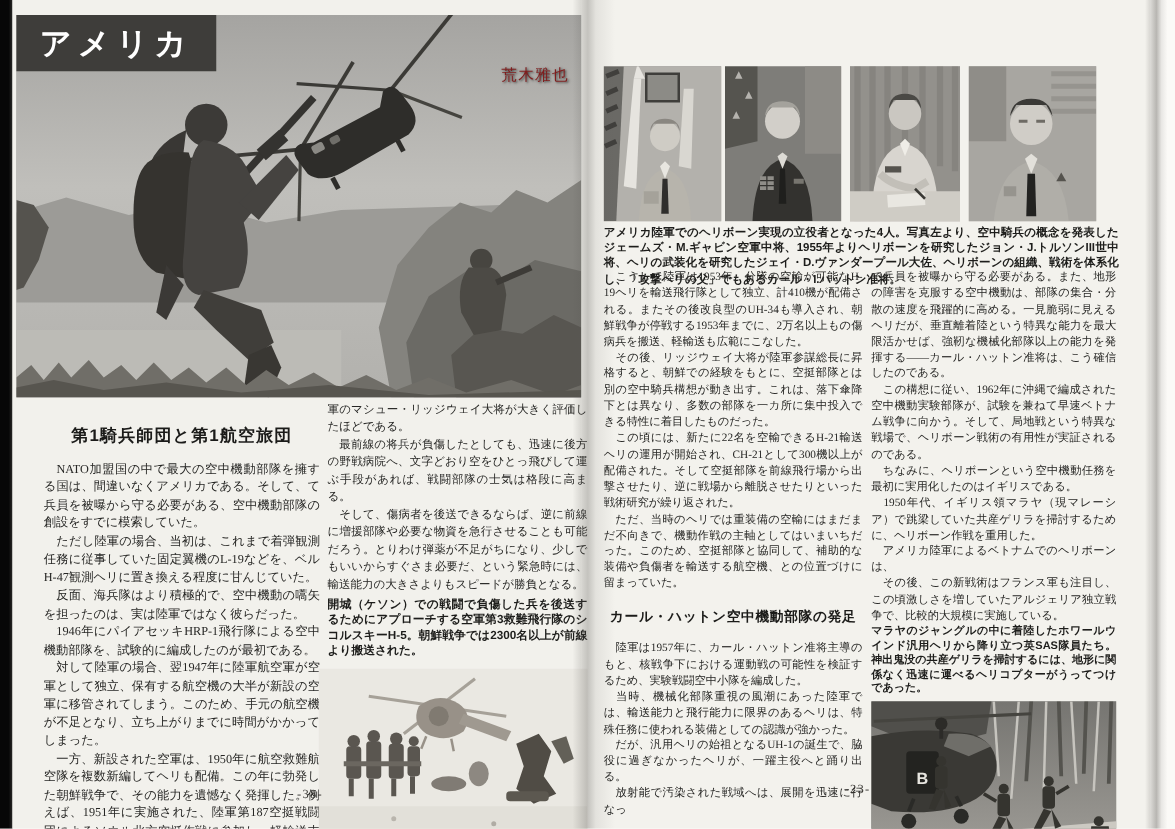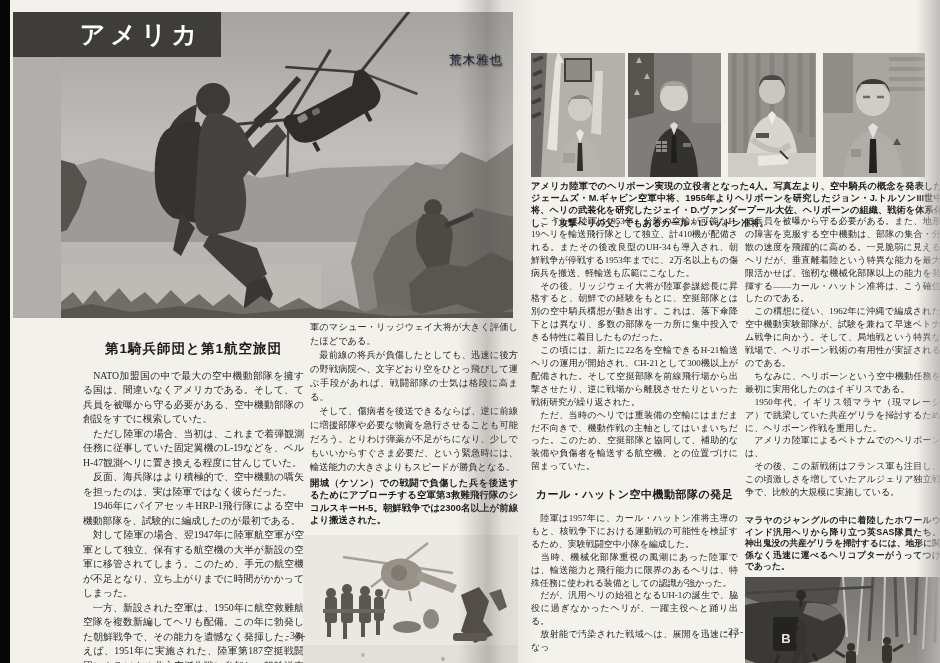"アメリカ" .abs { padding-left: 48px -> none }
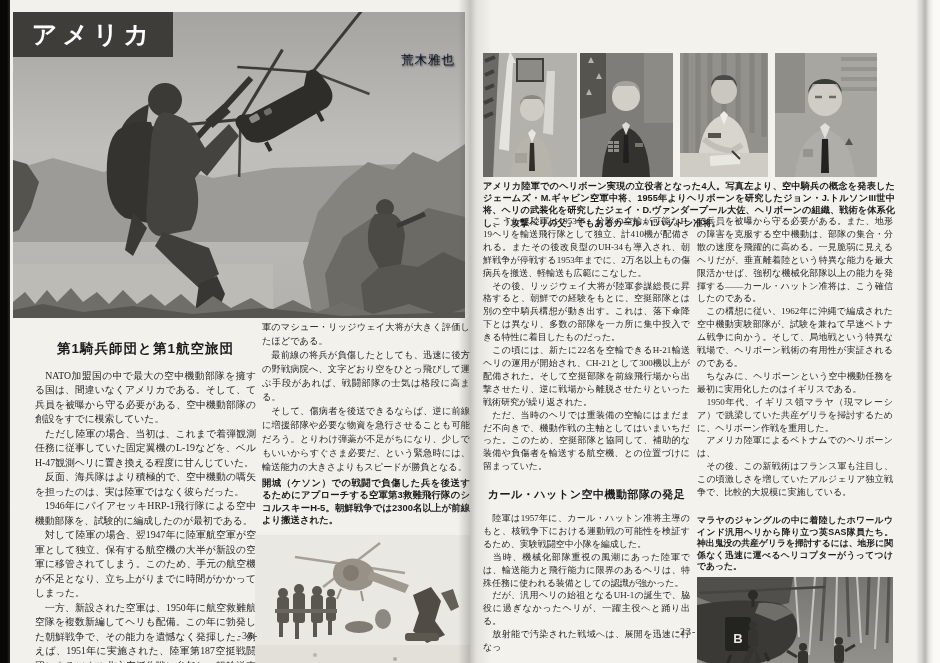"荒木雅也" #photo-credit { color: #0f172a -> #7f1d1d }
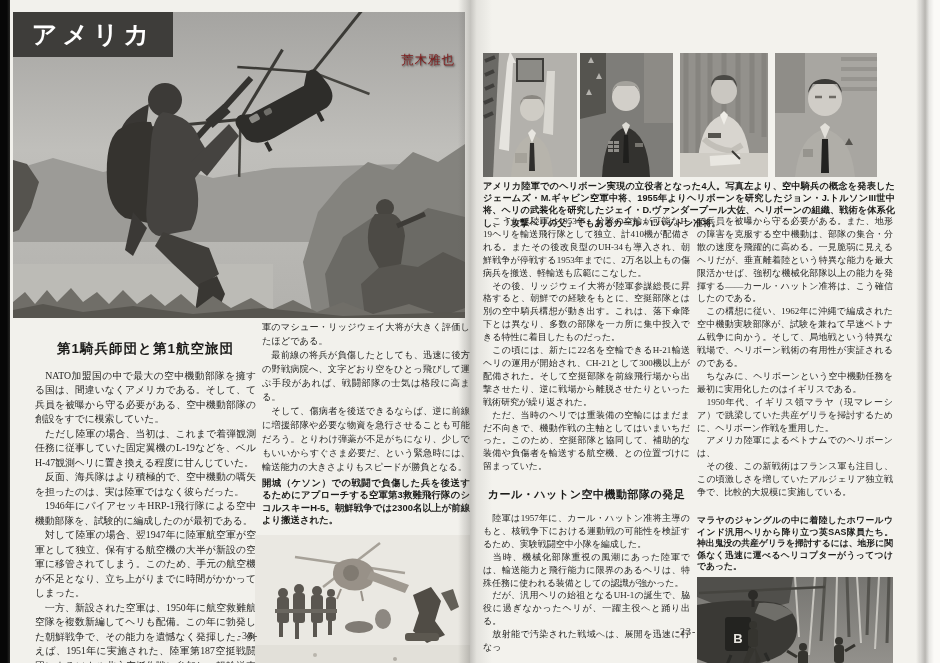"マラヤのジャングルの中に着陸したホワールウインド汎用ヘリから降り立つ英SAS隊員" .col-r2 .cap { margin-top: 16px -> 0 }
